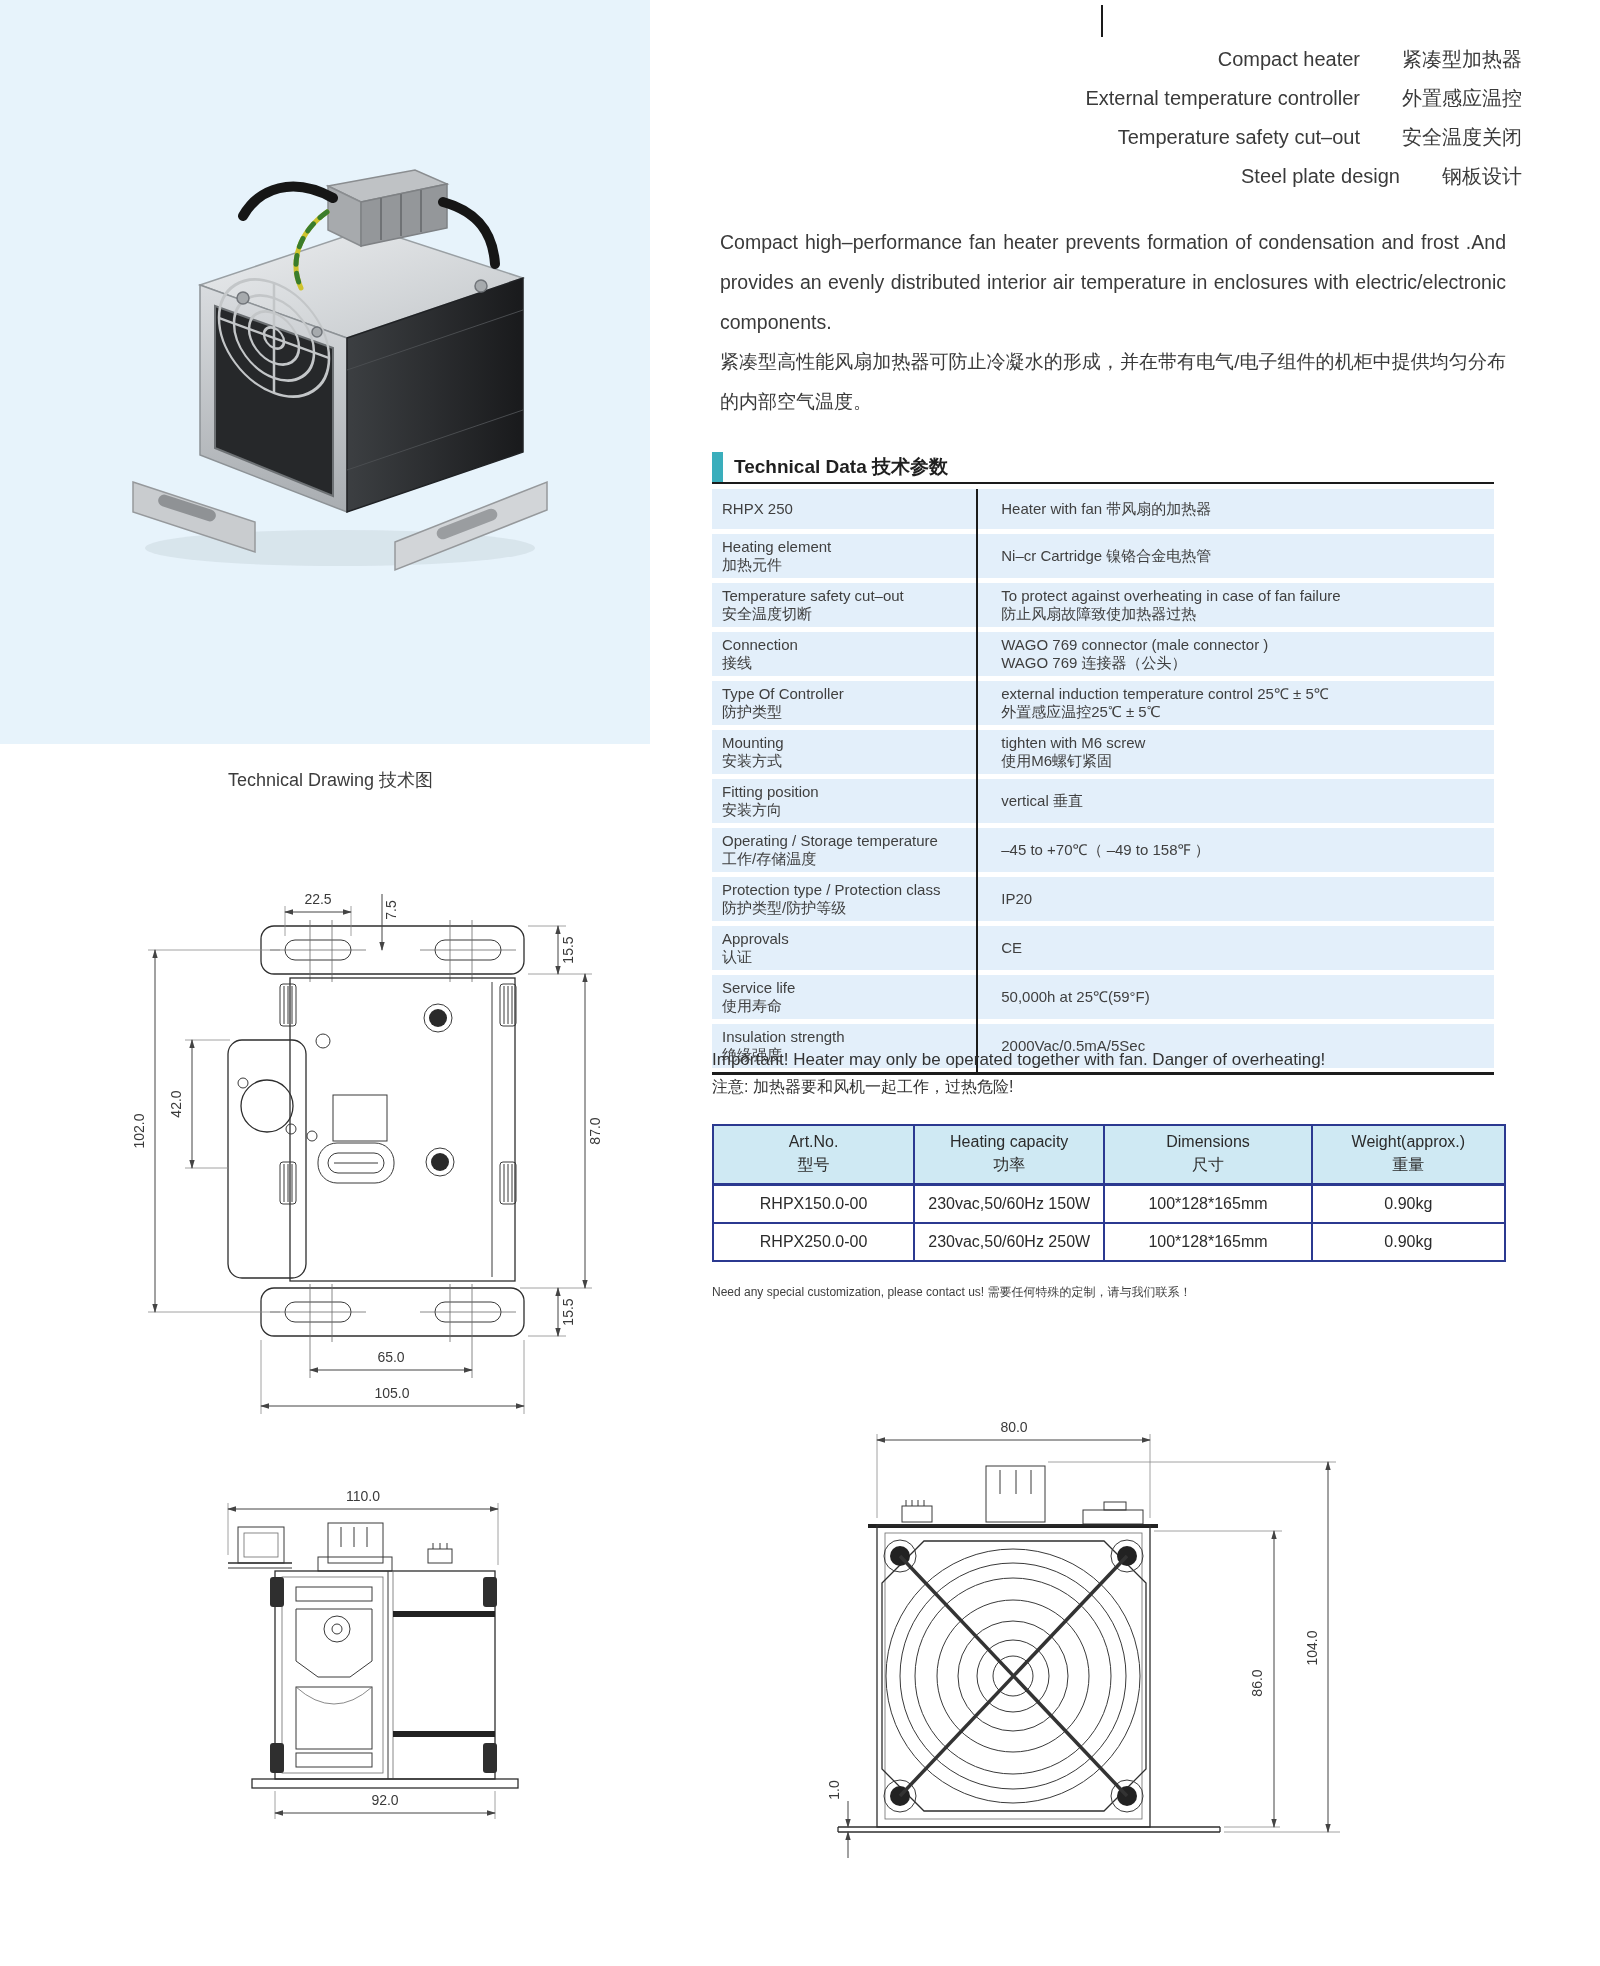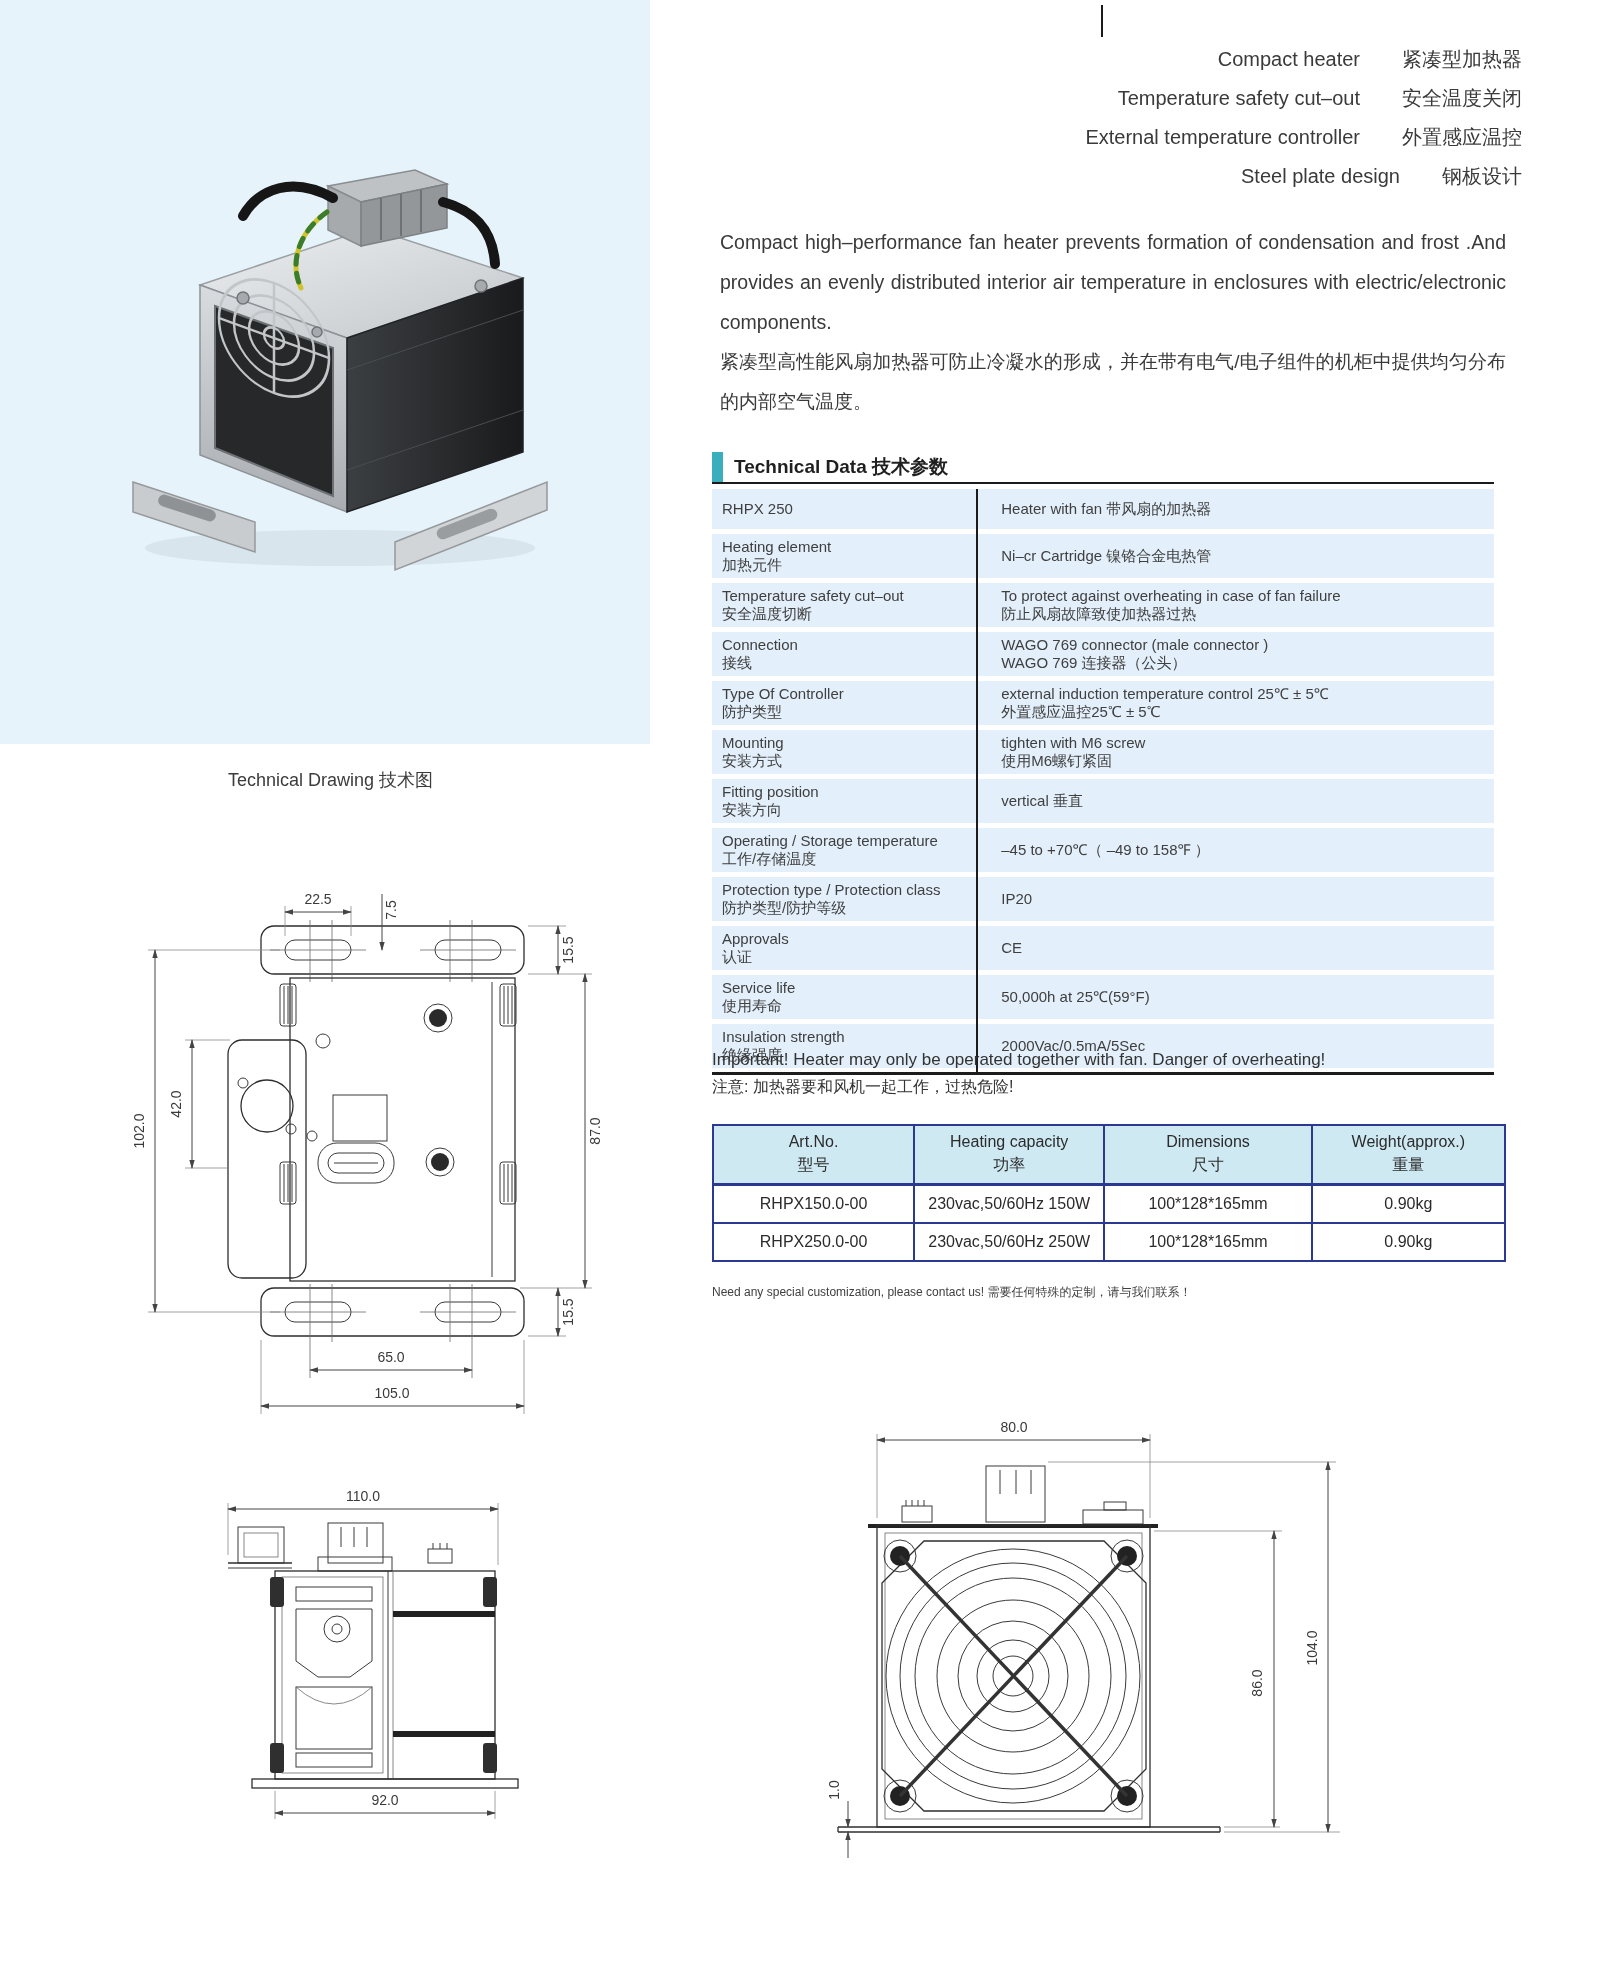"Temperature safety cut–out 安全温度关闭" li.feature { order: before "External temperature controller 外置感应温控" -> after "External temperature controller 外置感应温控" }
